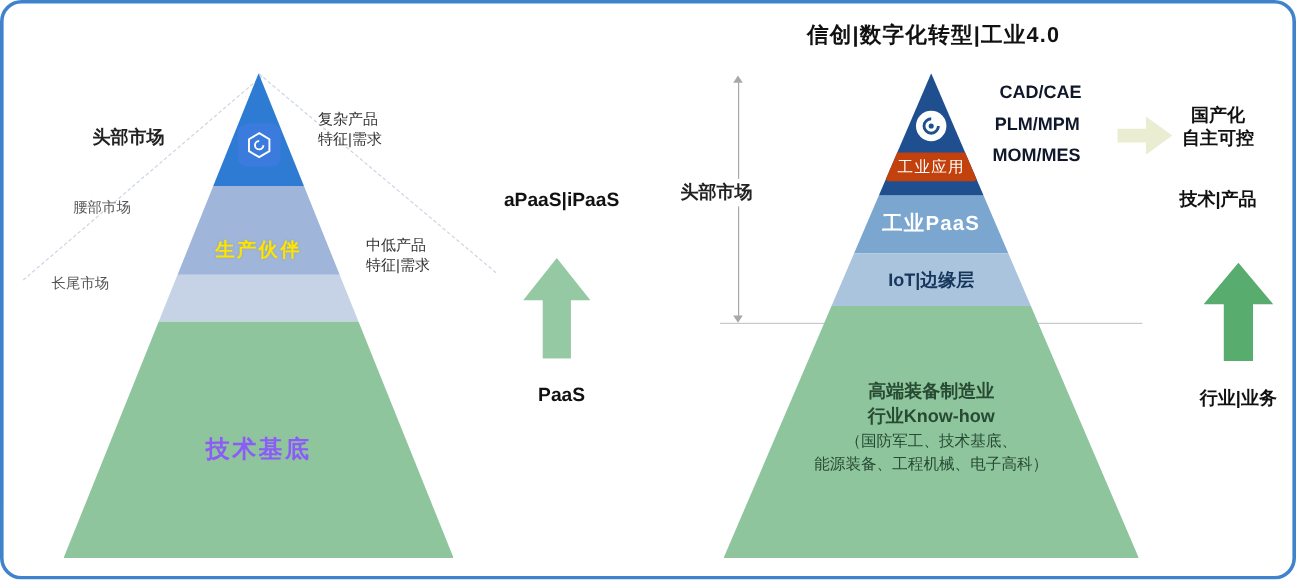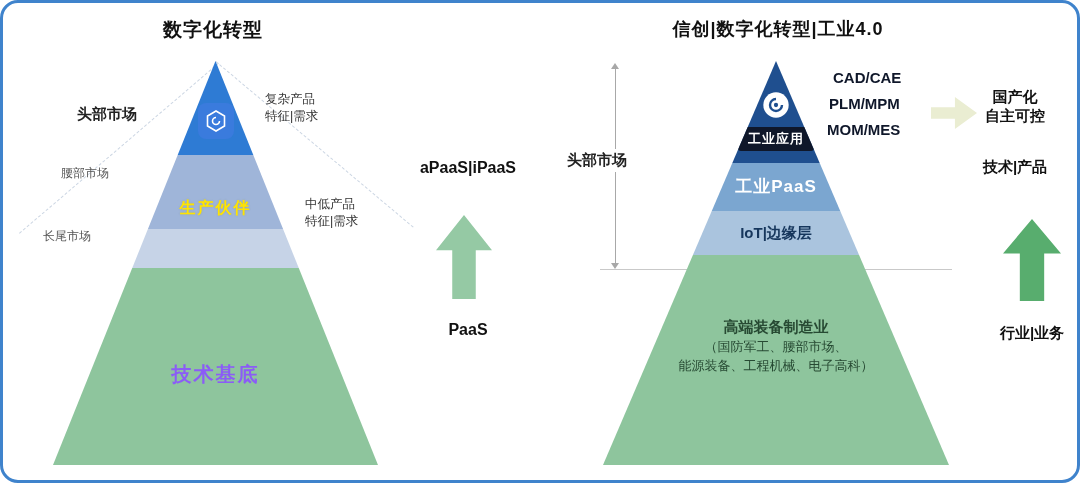"数字化转型" div.abs { html: <div>数字化转型</div> -> none }
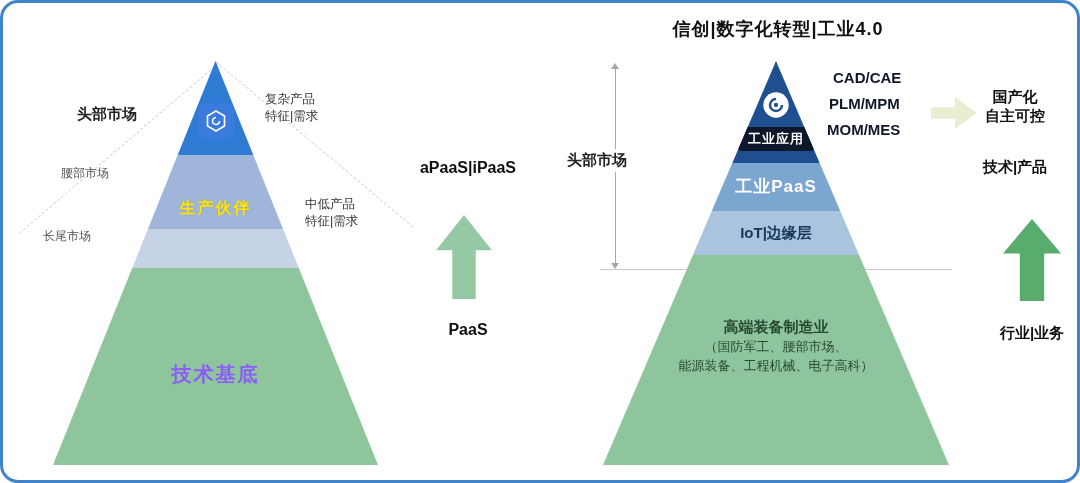"工业应用" .app-chip { background: #0f172a -> #c2410c; font-weight: bold -> normal }
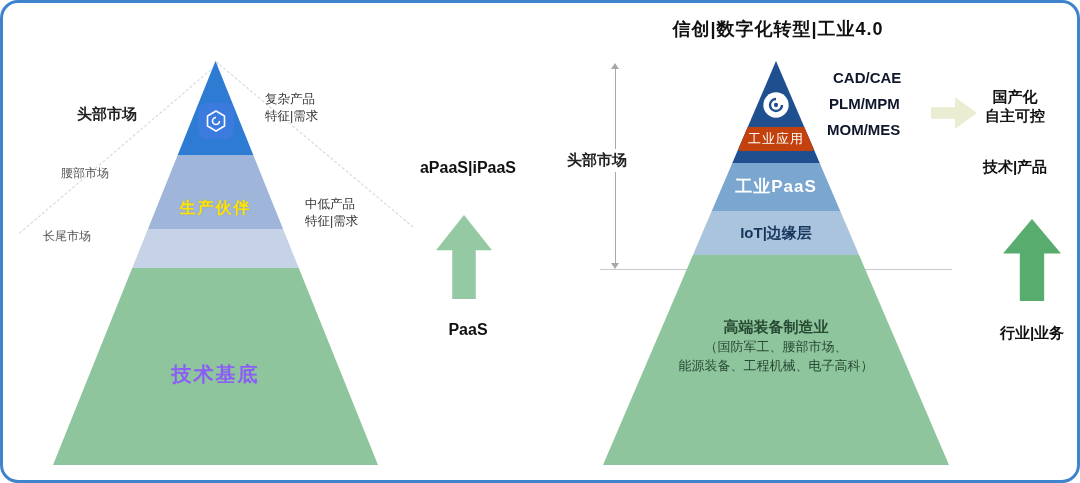"行业Know-how" div.g-big { html: none -> <div>行业Know-how</div> }
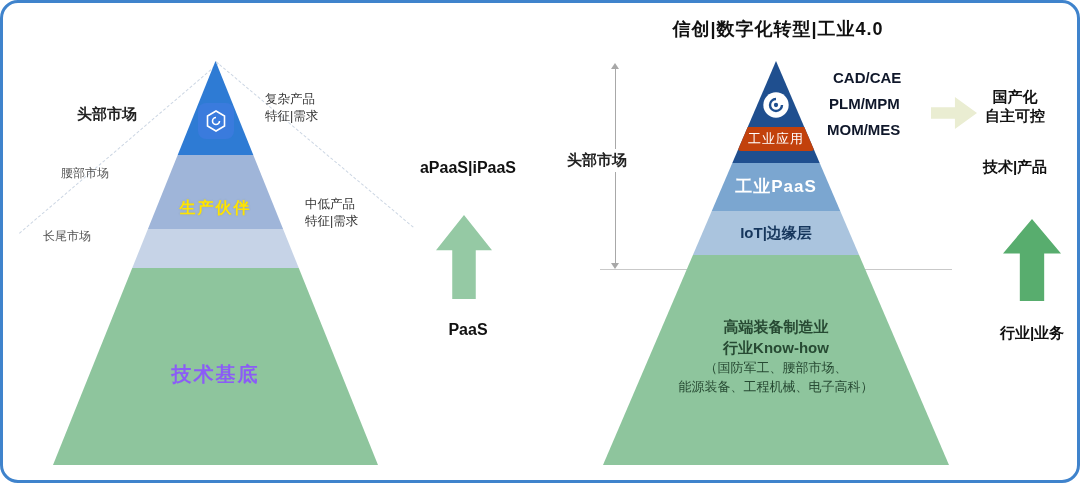"（国防军工、腰部市场、" div.g-sm { text: 腰部市场 -> 技术基底 }
